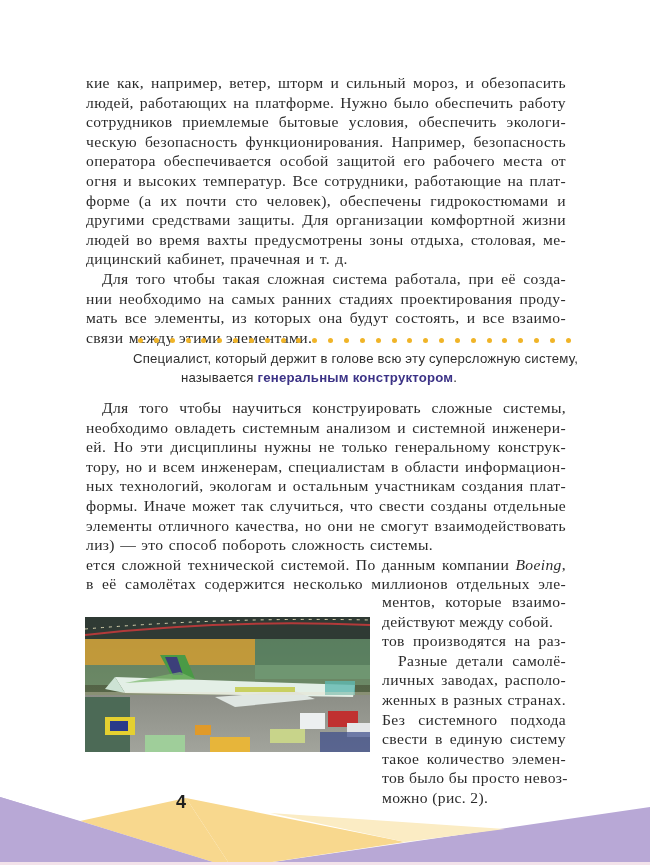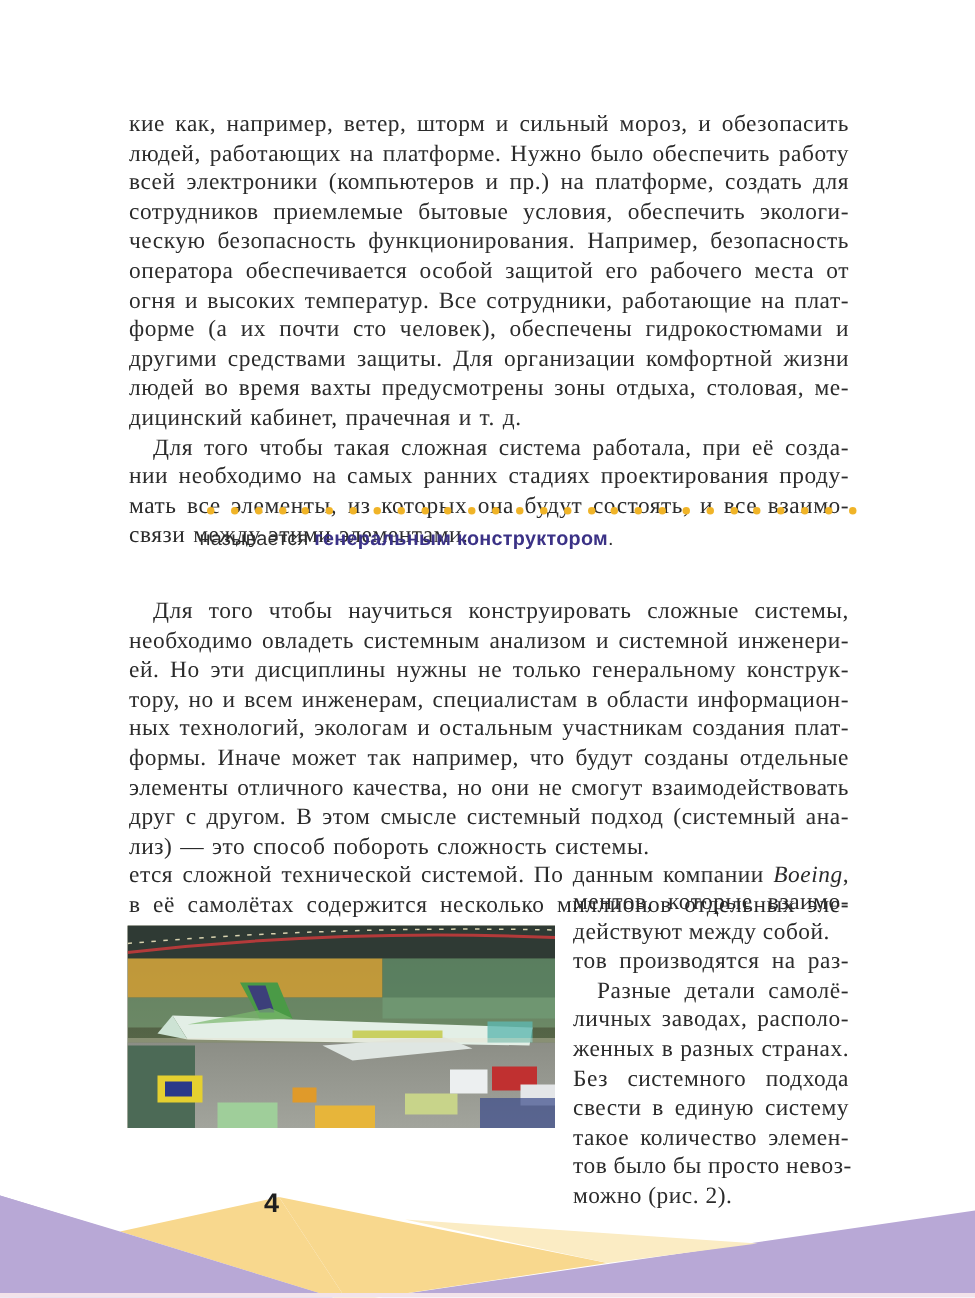"всей электроники (компьютеров и пр.)" span.line { html: <span>всей электроники (компьютеров и пр.) на платформе, создать для</span> -> none }
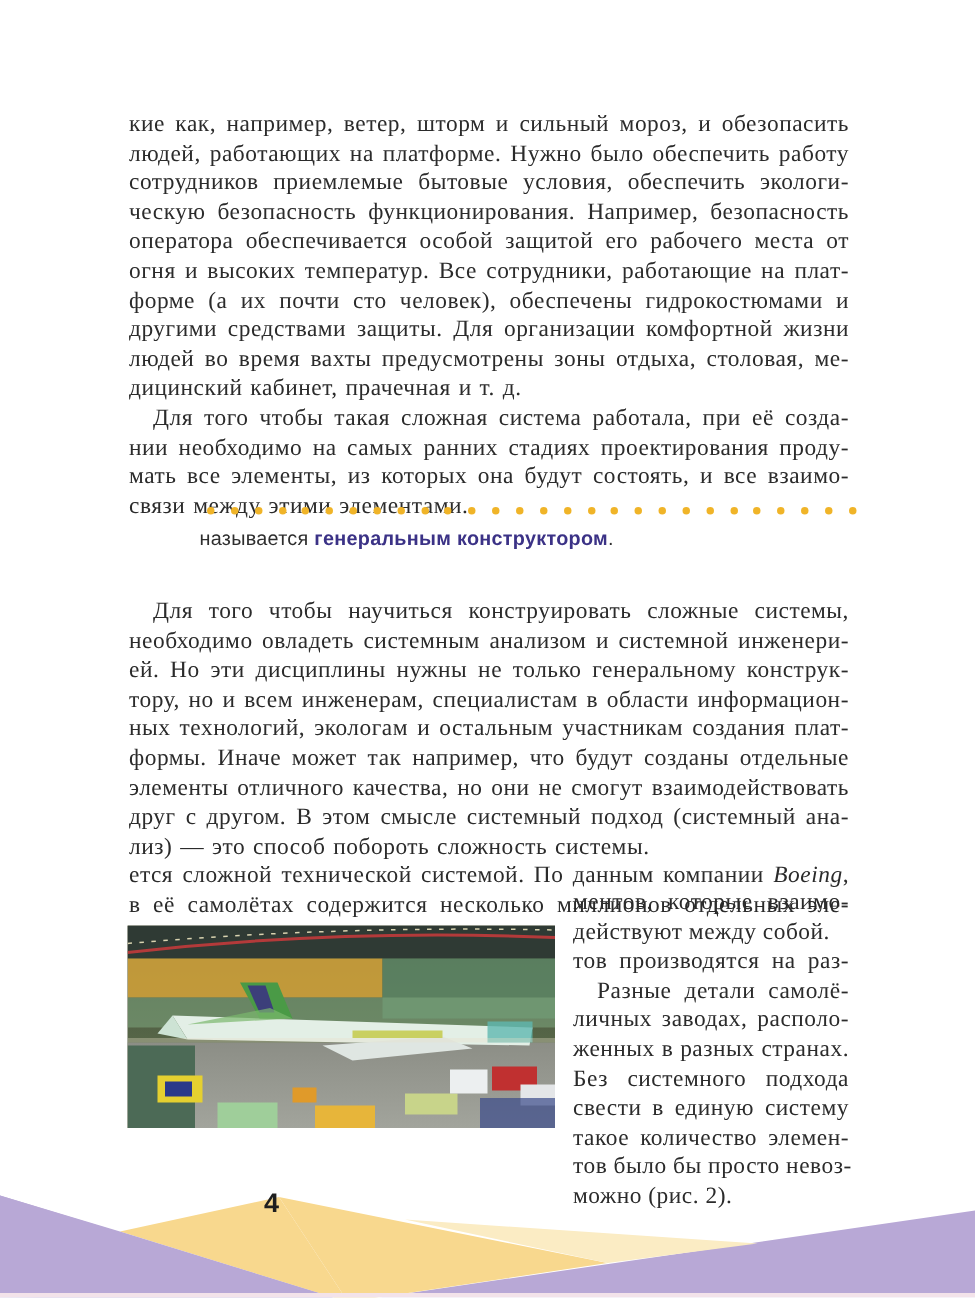"Специалист, который держит в голове" span.cl { html: none -> <span>Специалист, который держит в голове всю эту суперсложную систему,</span> }
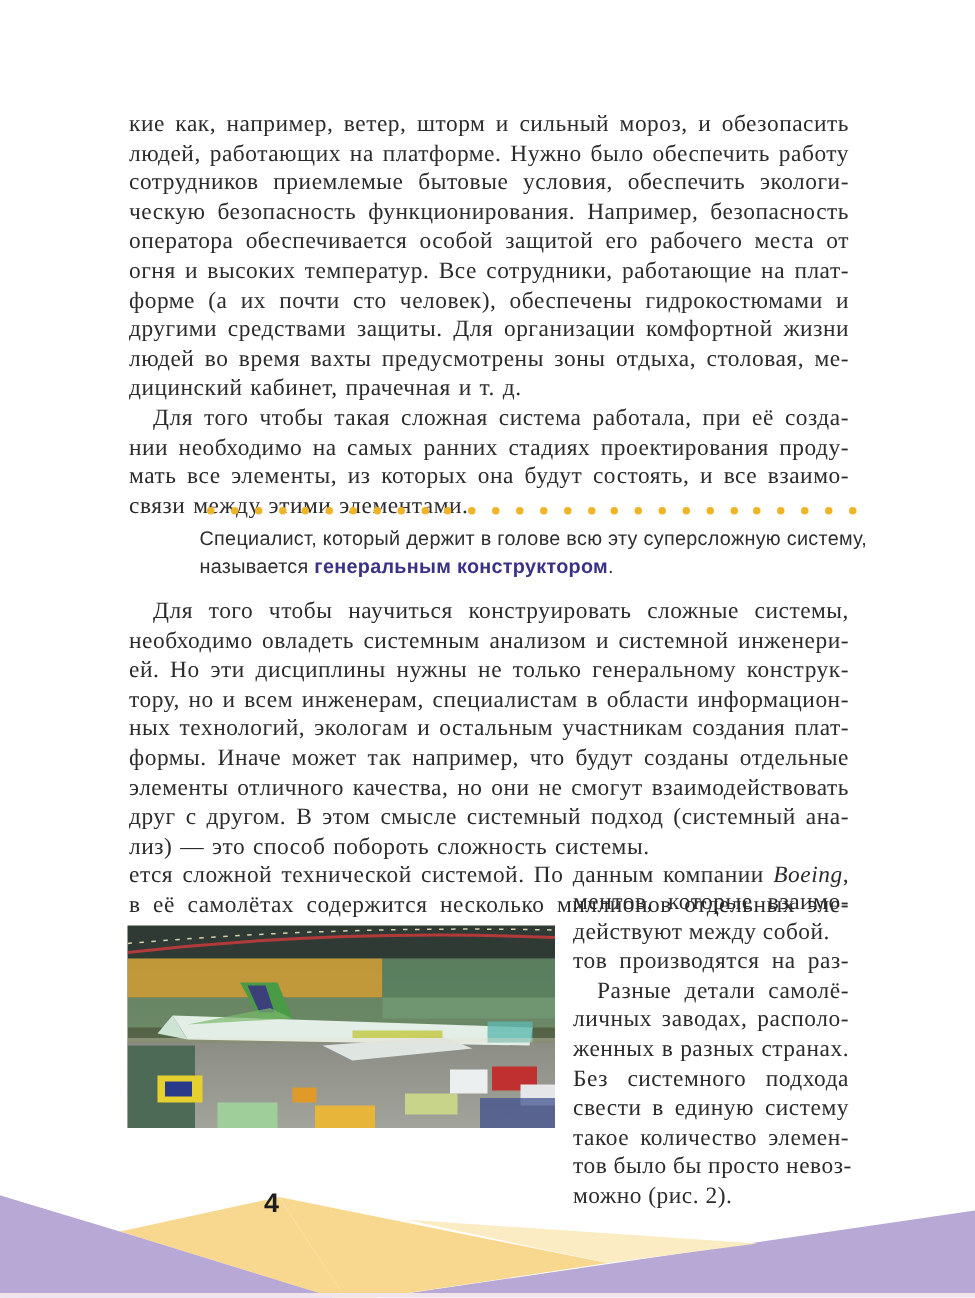"называется генеральным конструктором." .callout-text .cl.last { margin-left: none -> 48px }
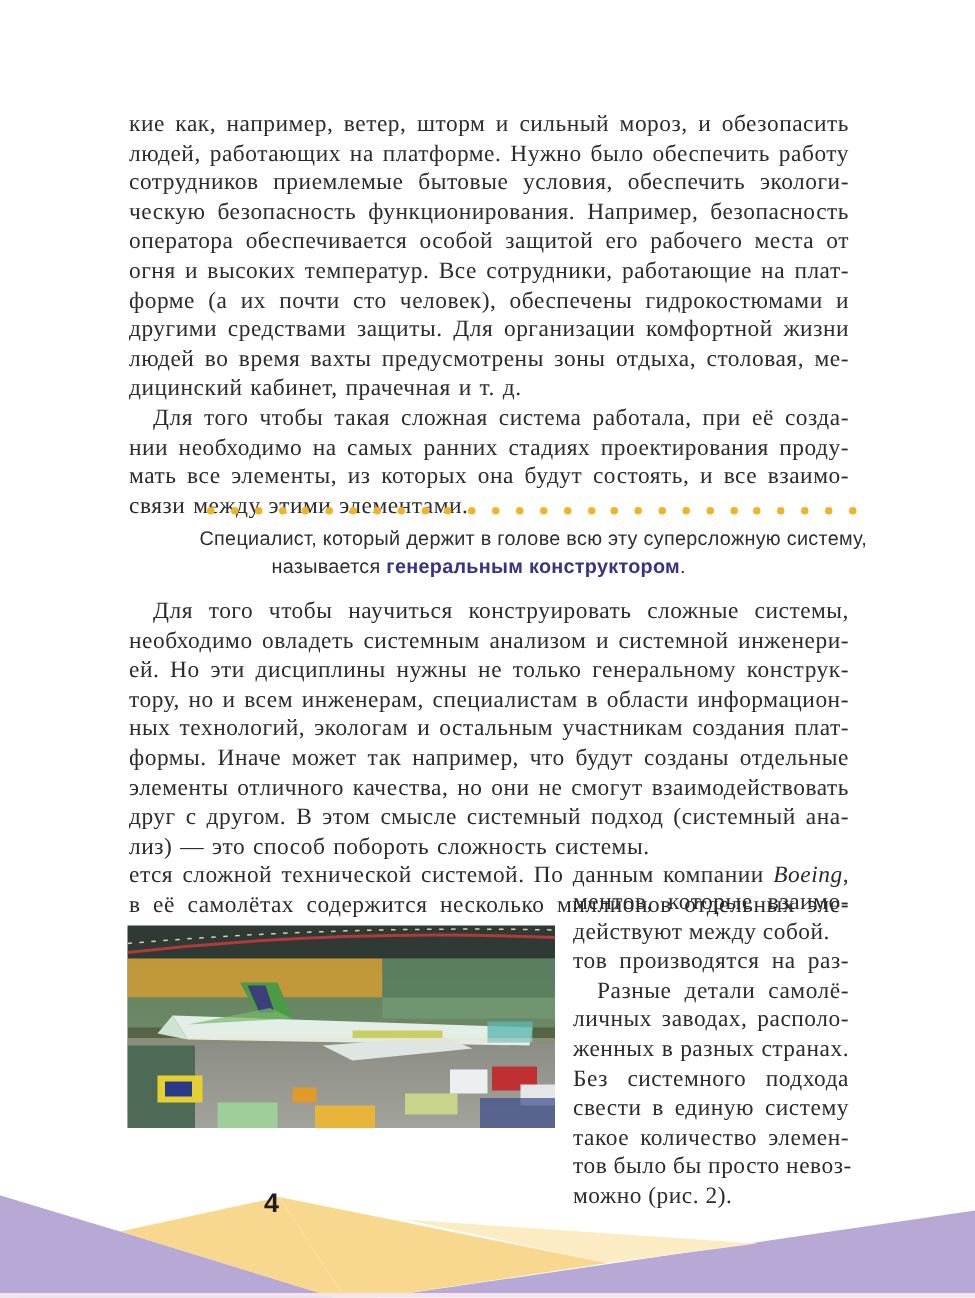"формы. Иначе может так например," span.line { text: например, что будут -> случиться, что свести }
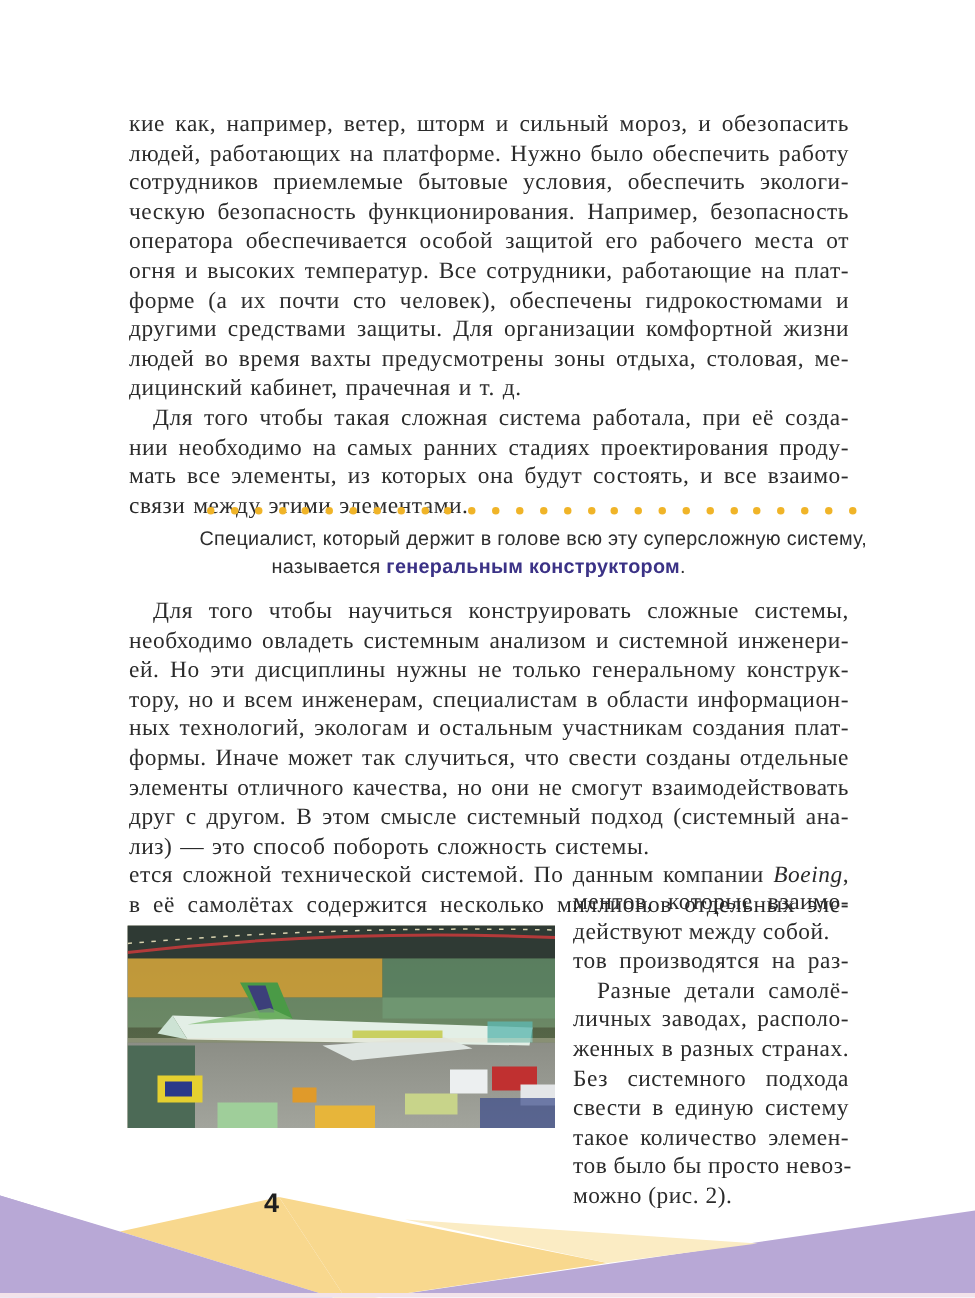"друг с другом. В этом" span.line { html: <span>друг с другом. В этом смысле системный подход (системный ана-</span> -> none }
